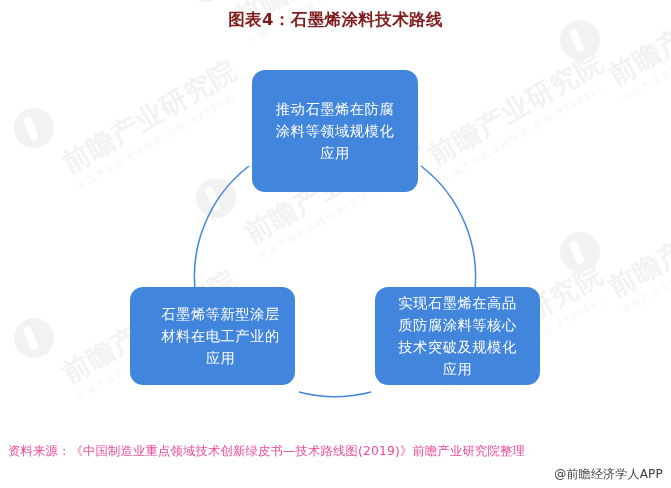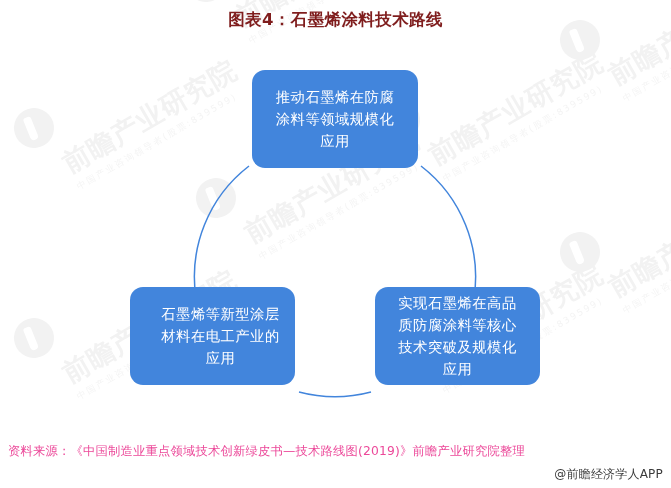"推动石墨烯在防腐" #node-top { height: 98px -> 122px }
